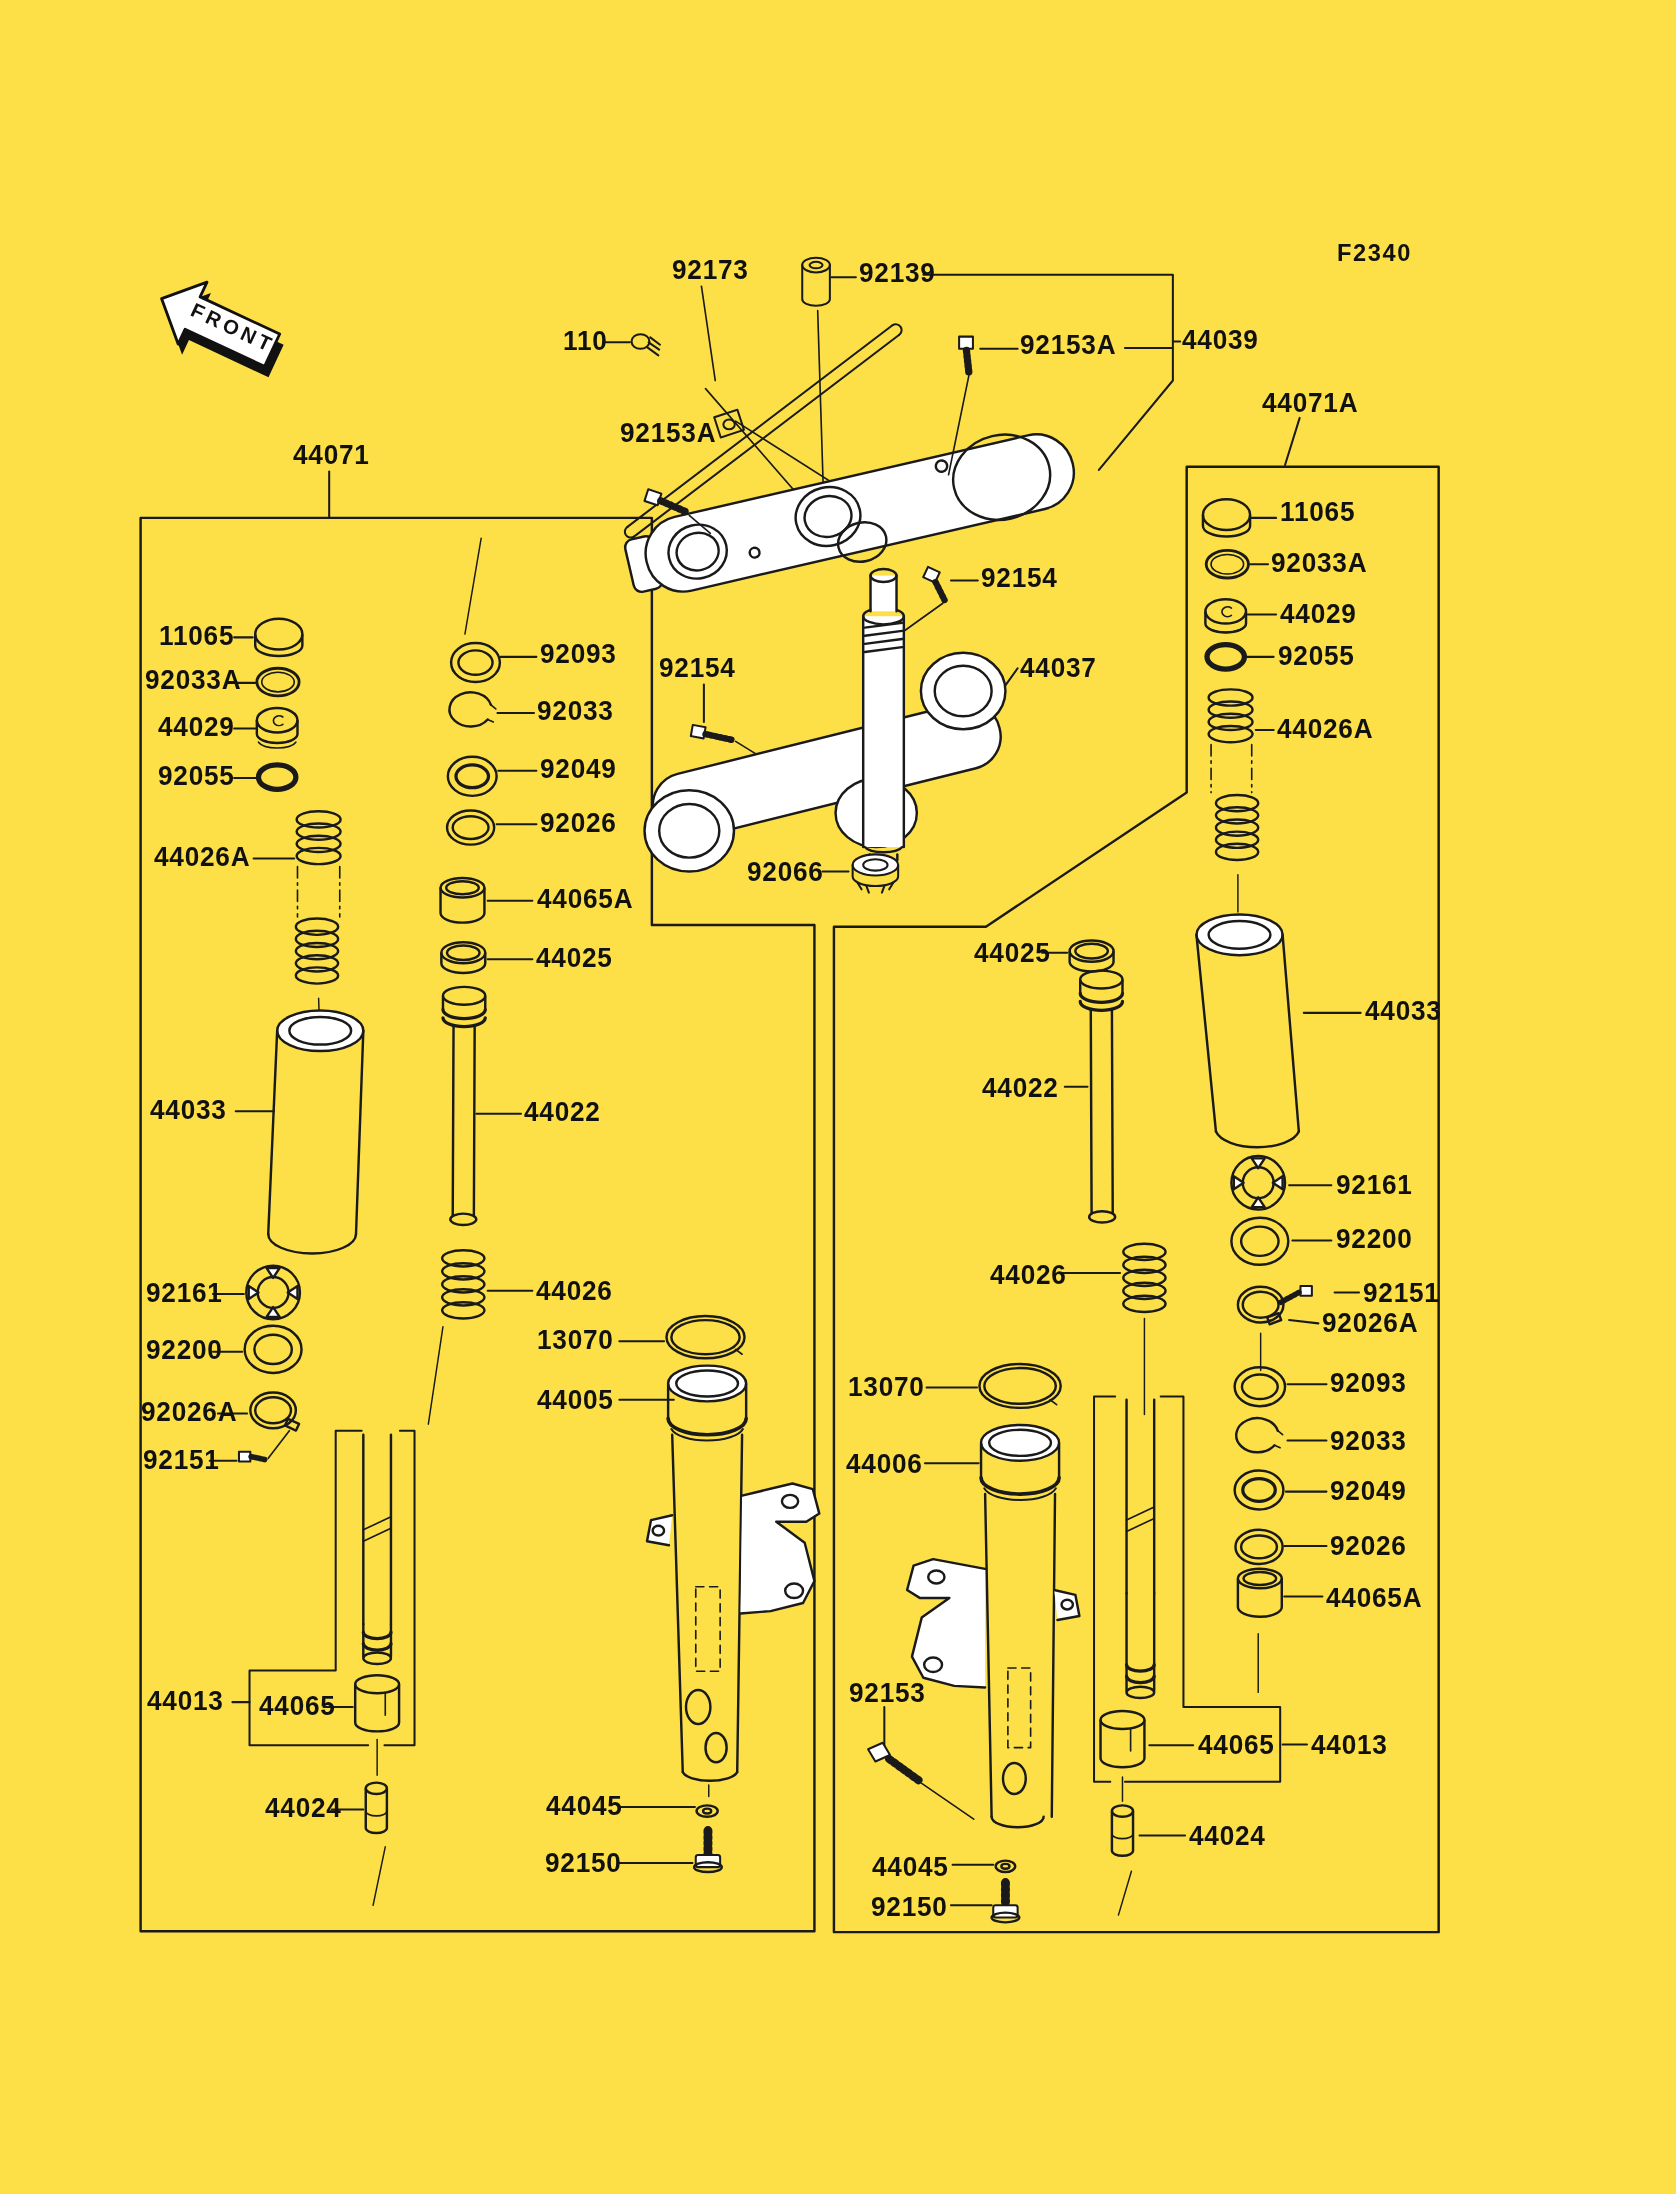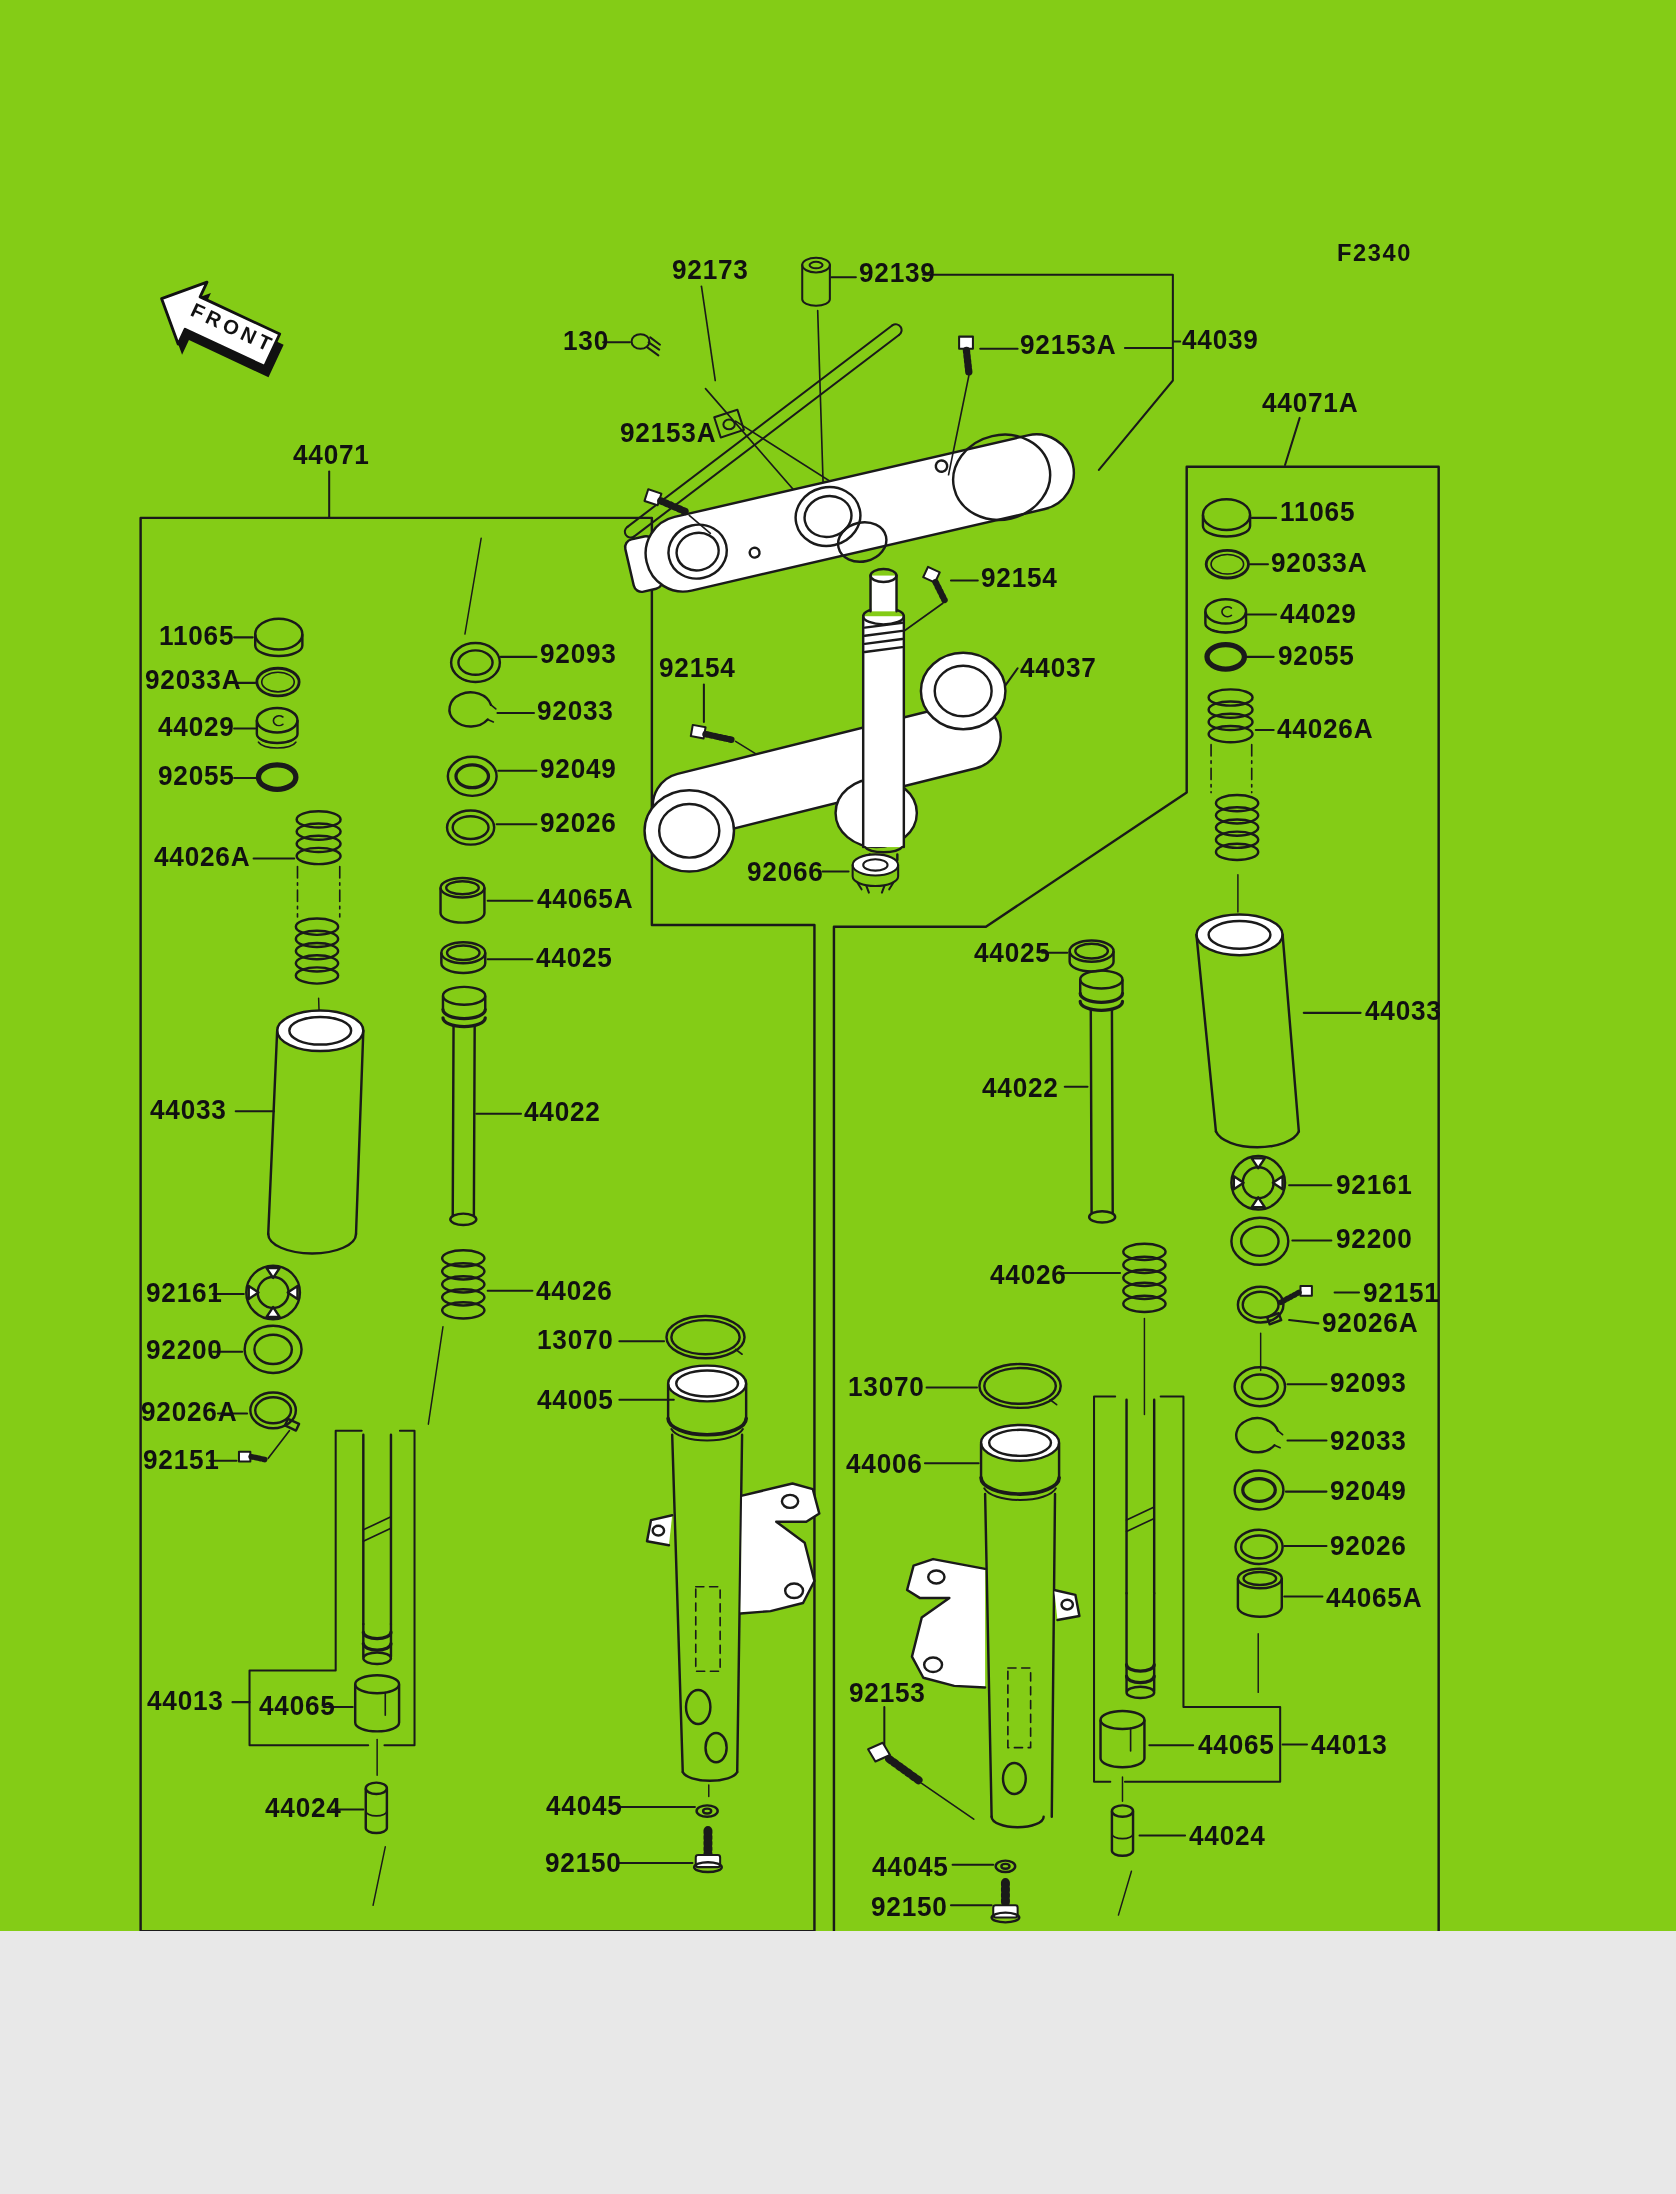"F2340" #canvas { background: #84cc16 -> #fde047; height: 1931px -> 2194px }
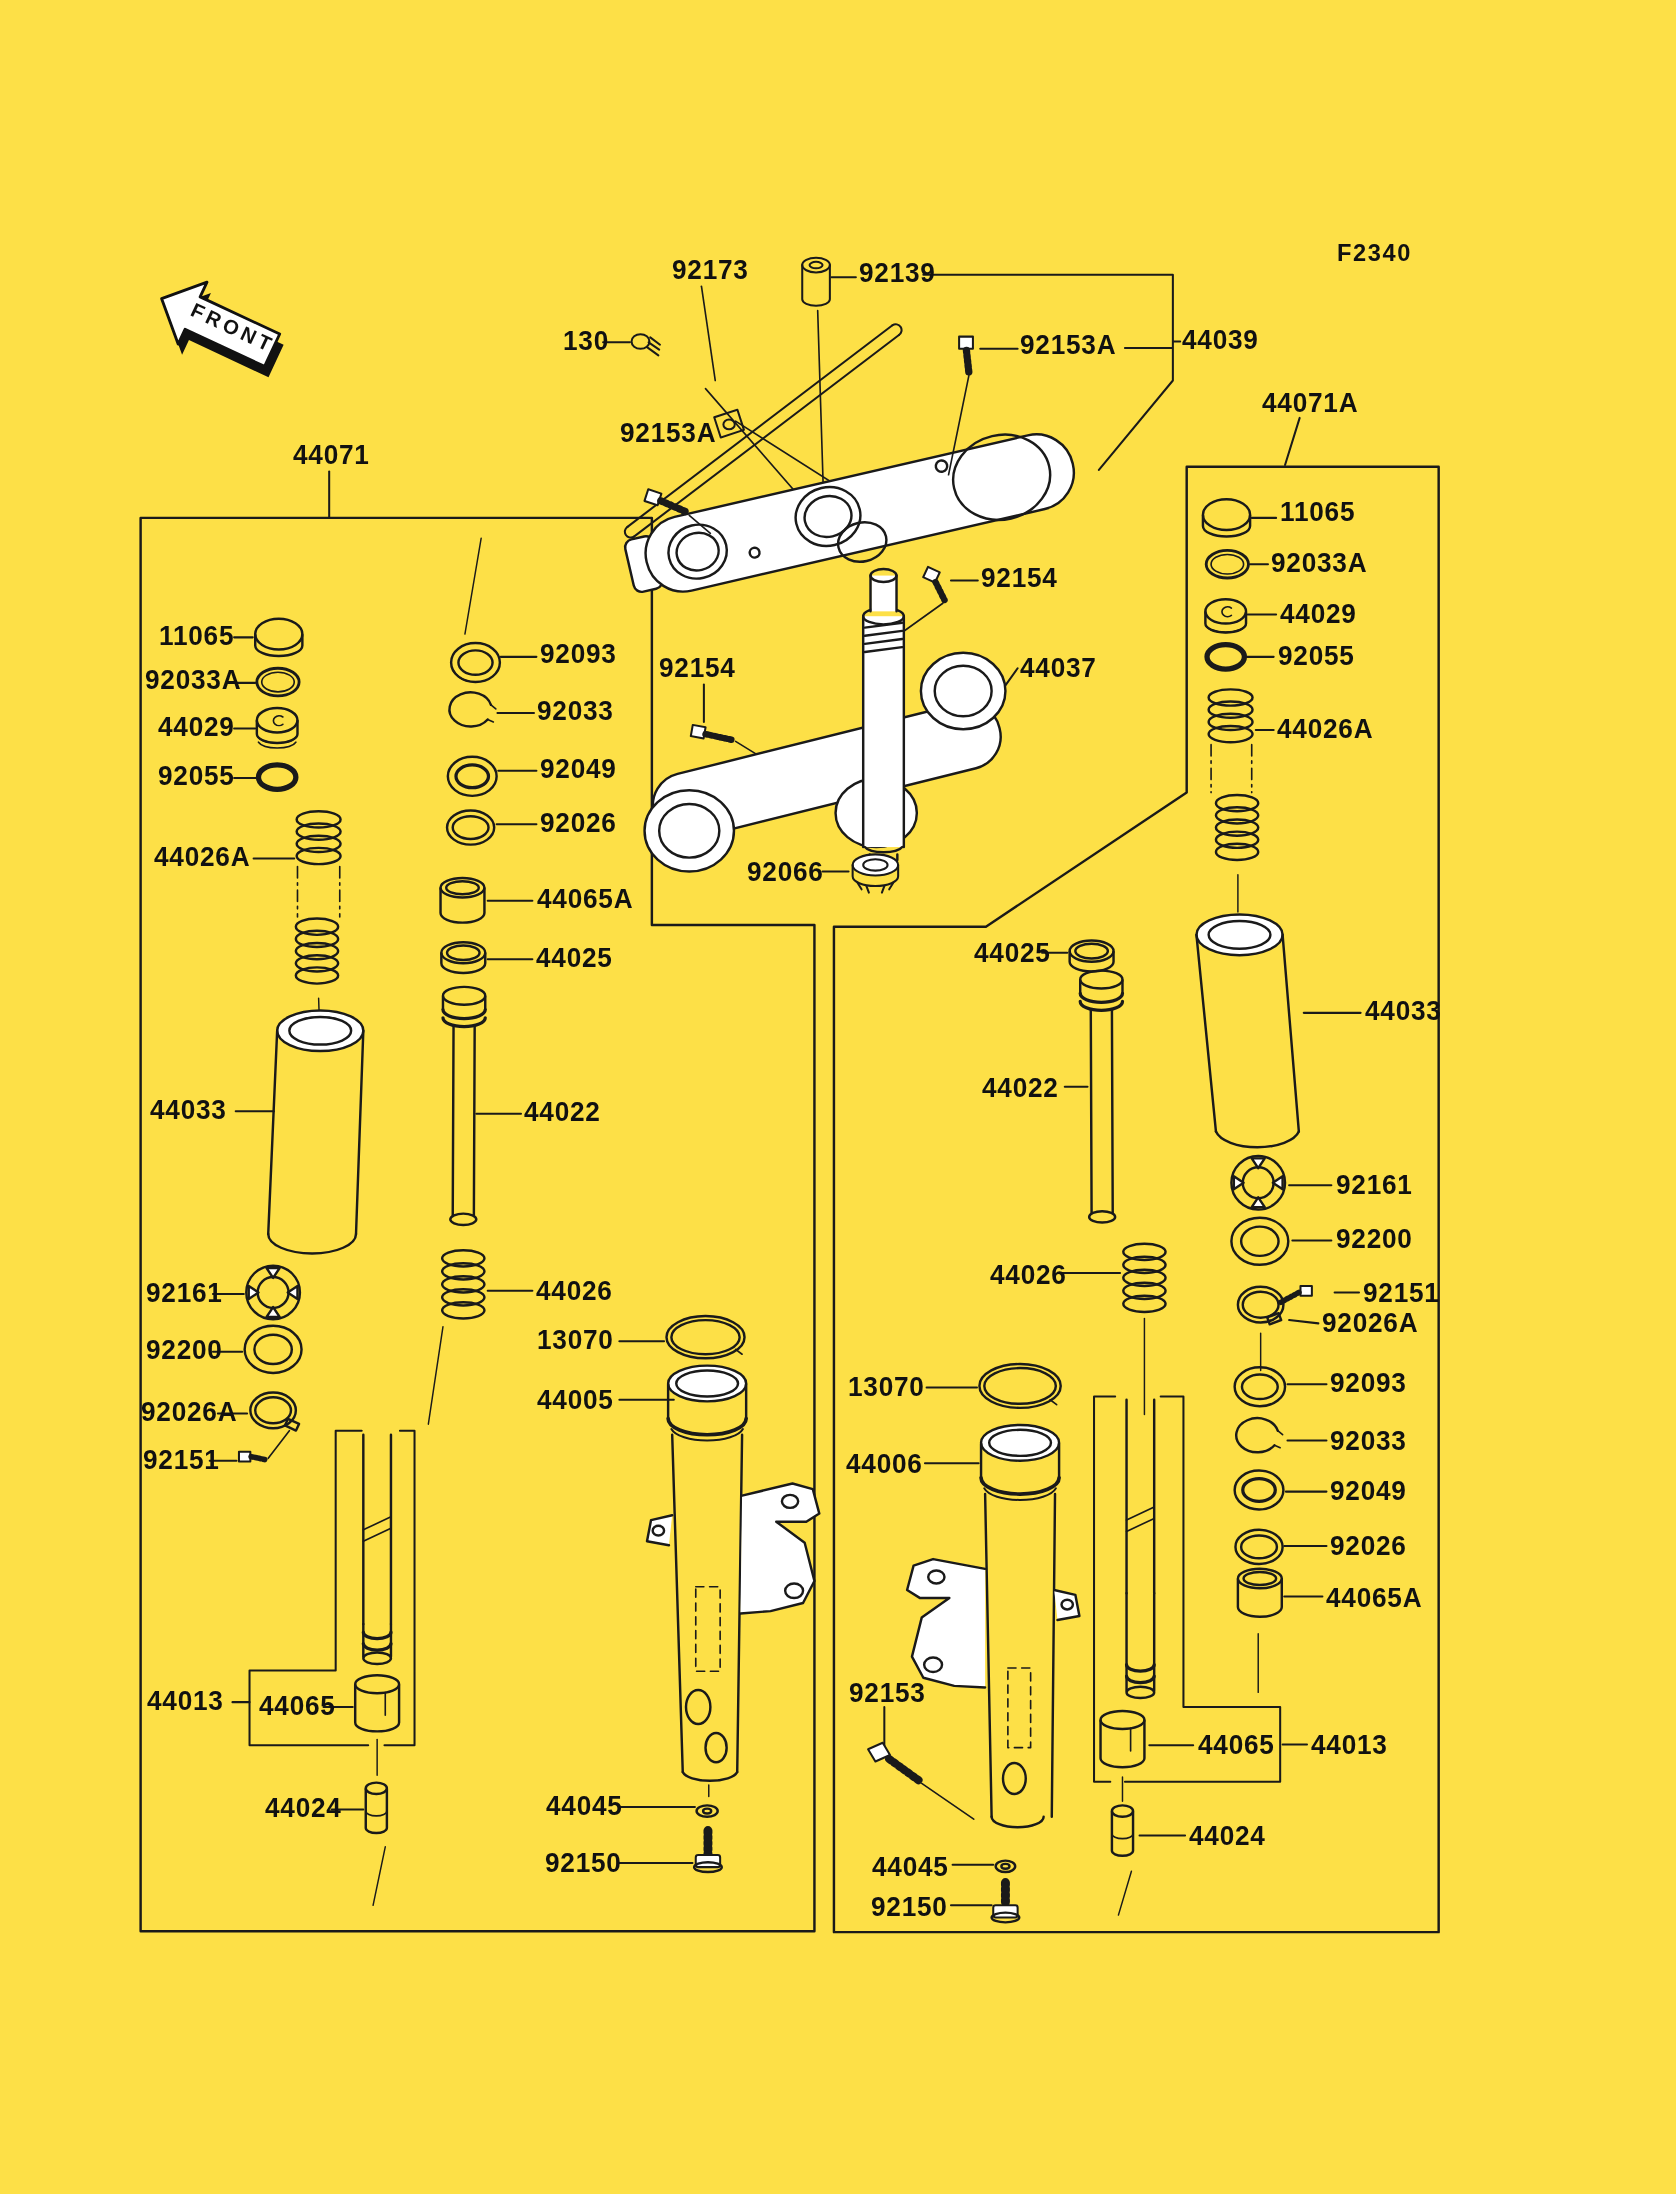"130" span.lbl { text: 130 -> 110 }
